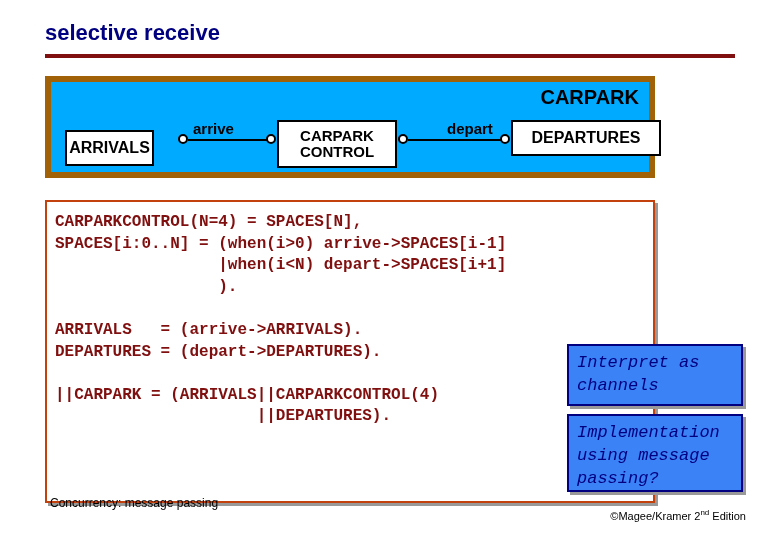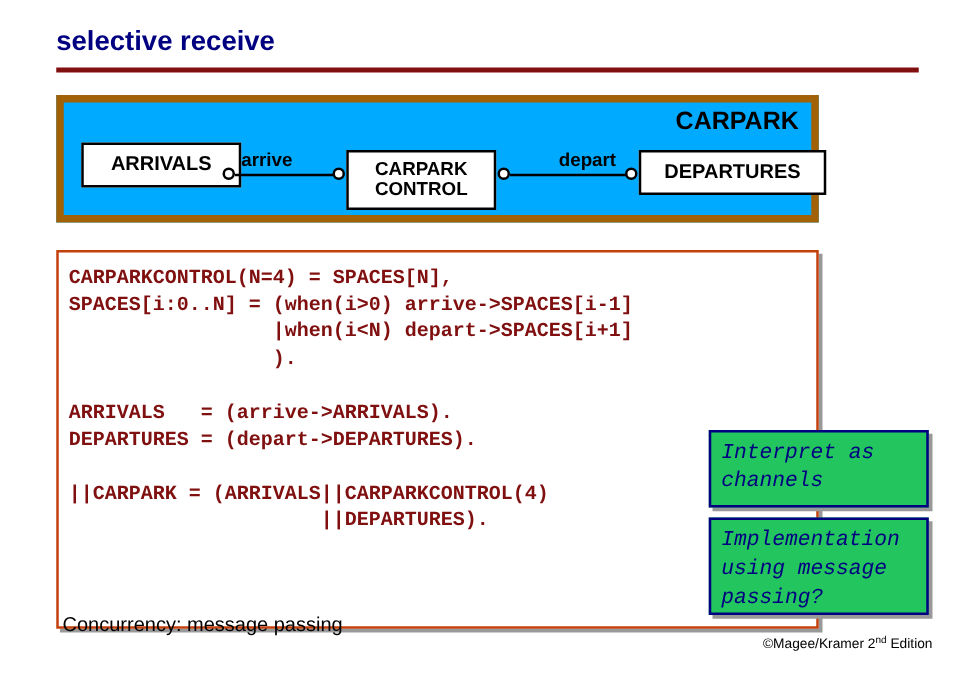"ARRIVALS" .arrivals { top: 32px -> 48px; width: 128px -> 89px }
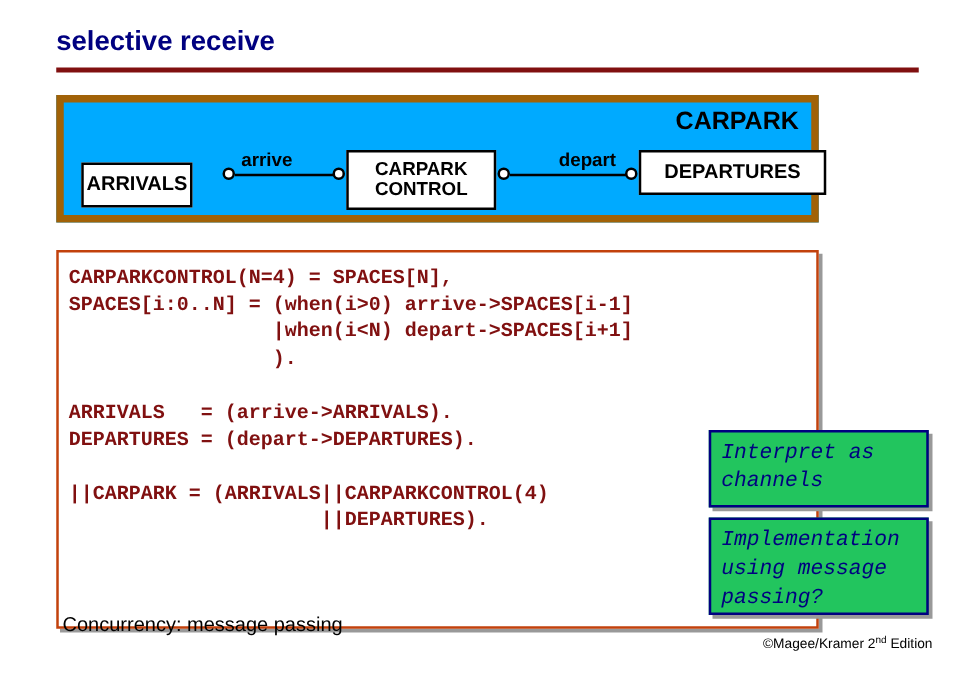"Interpret as channels" .note-box { background: #22c55e -> #3b82f6 }
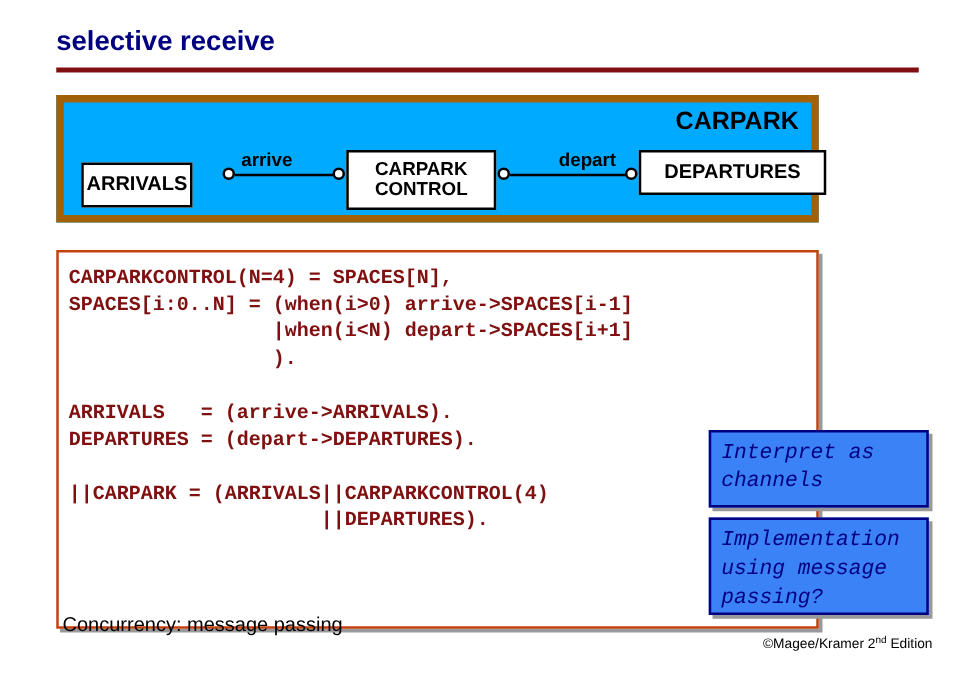"Concurrency: message passing" .footer-left { font-size: 16px -> 12px }
